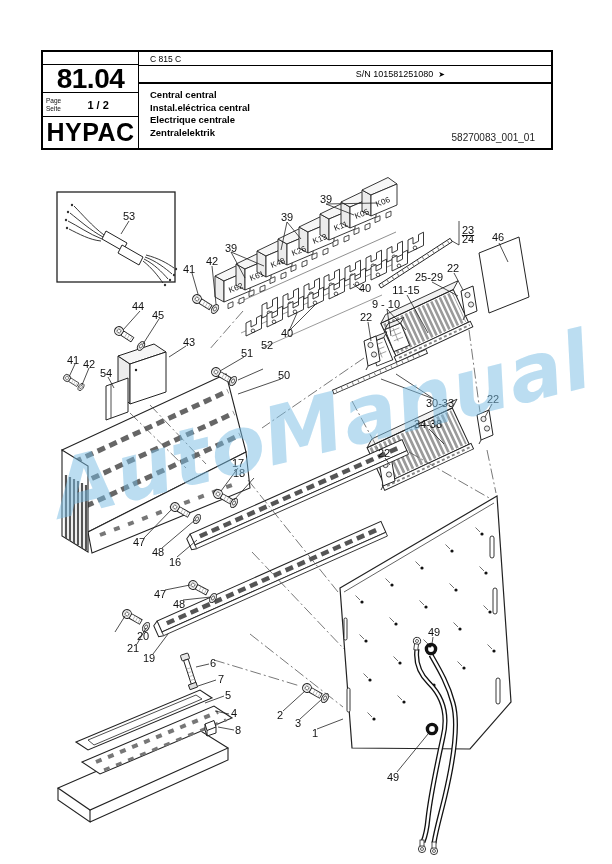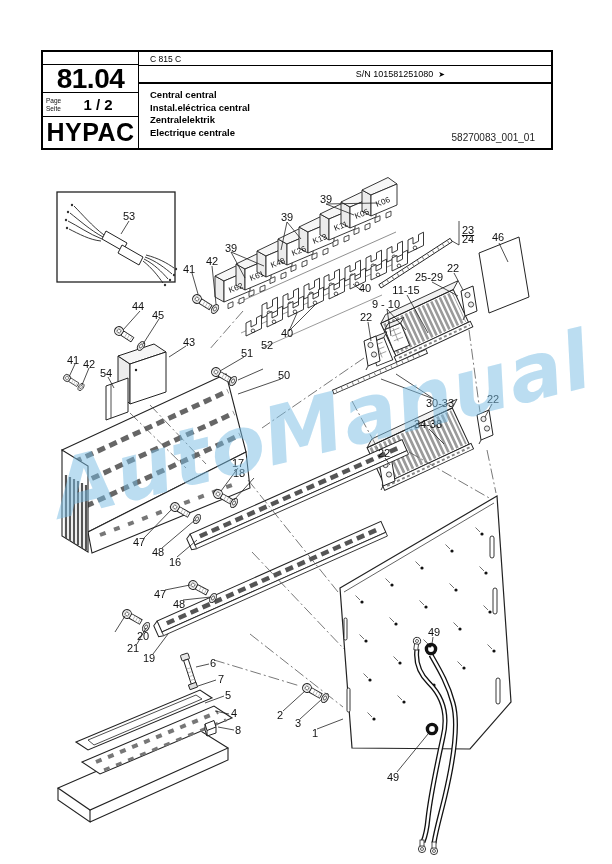"1 / 2" .pg-val { font-size: 15px -> 11px }
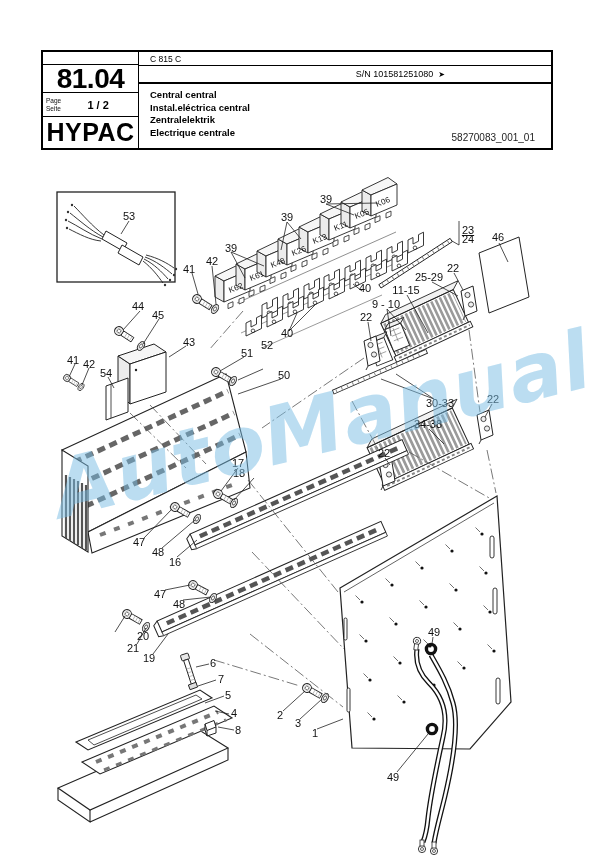"Zentralelektrik" div { order: before "Electrique centrale" -> after "Electrique centrale" }
